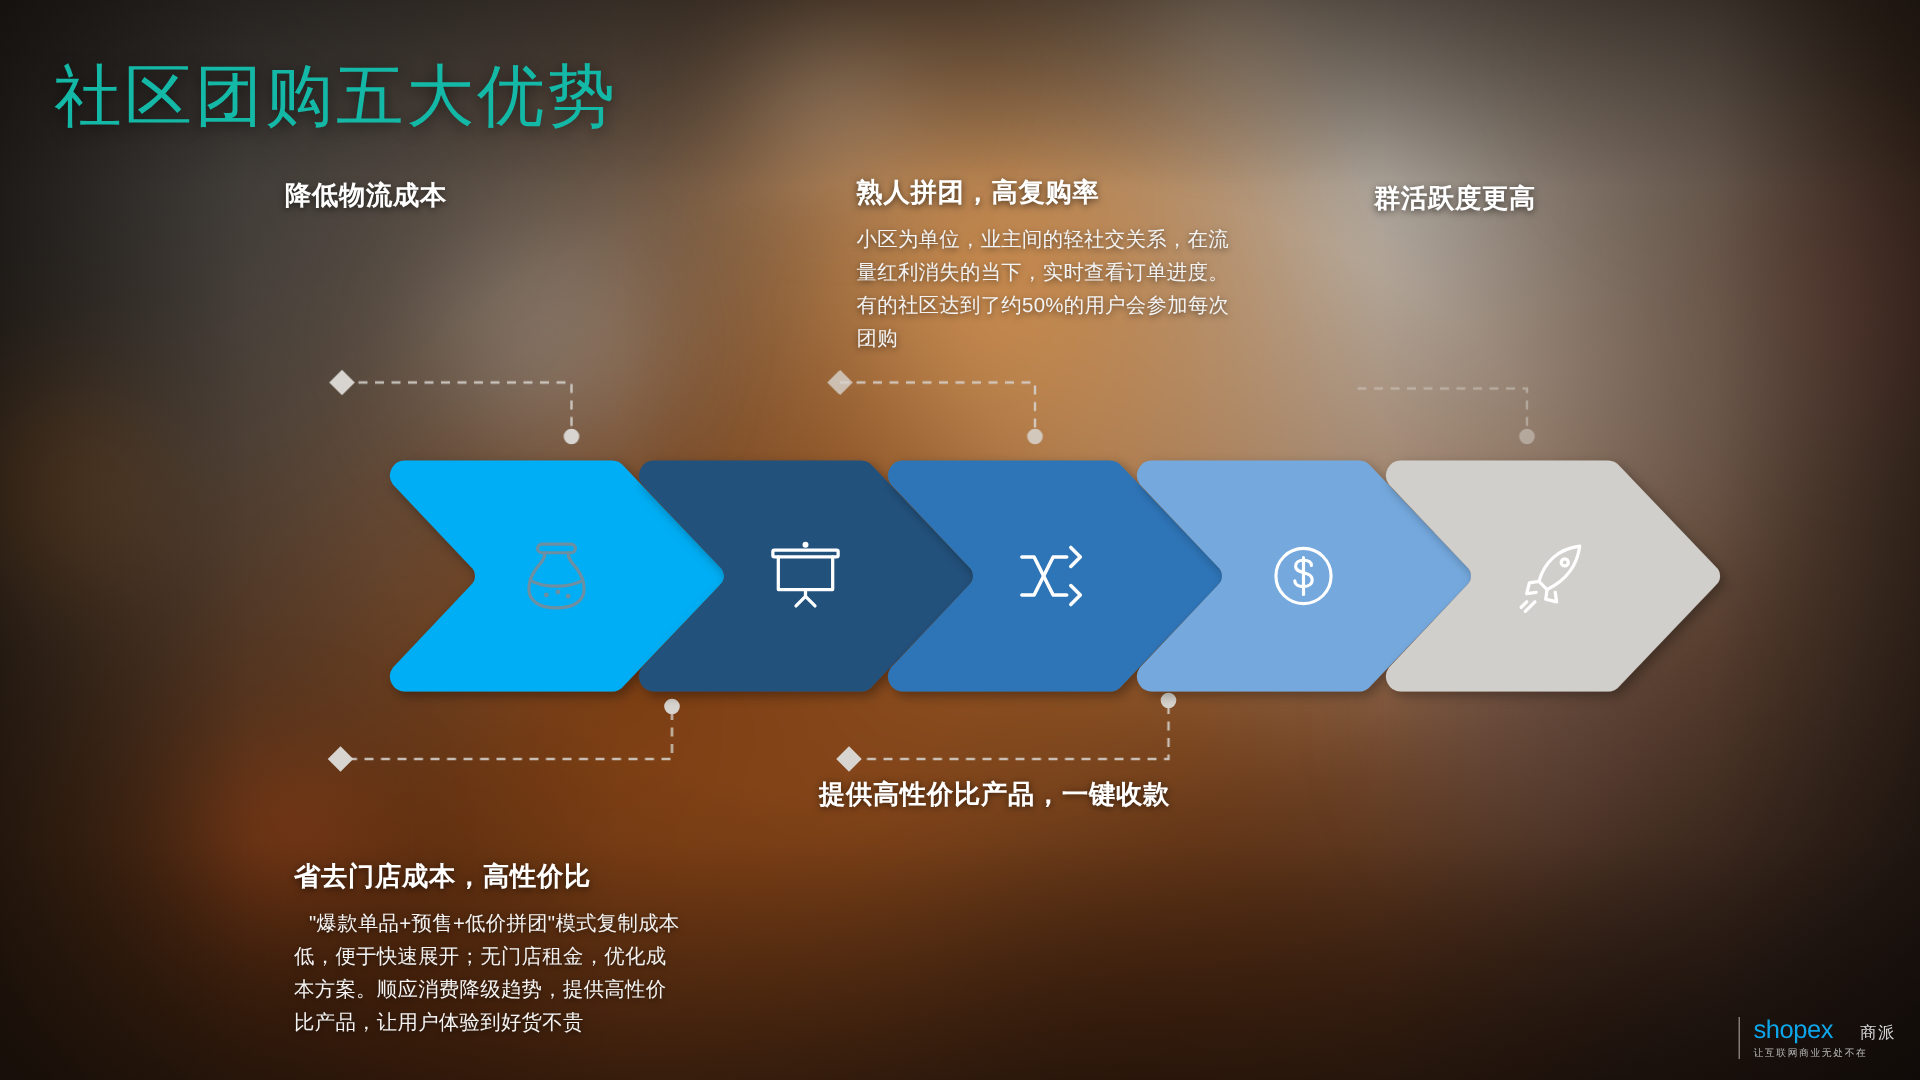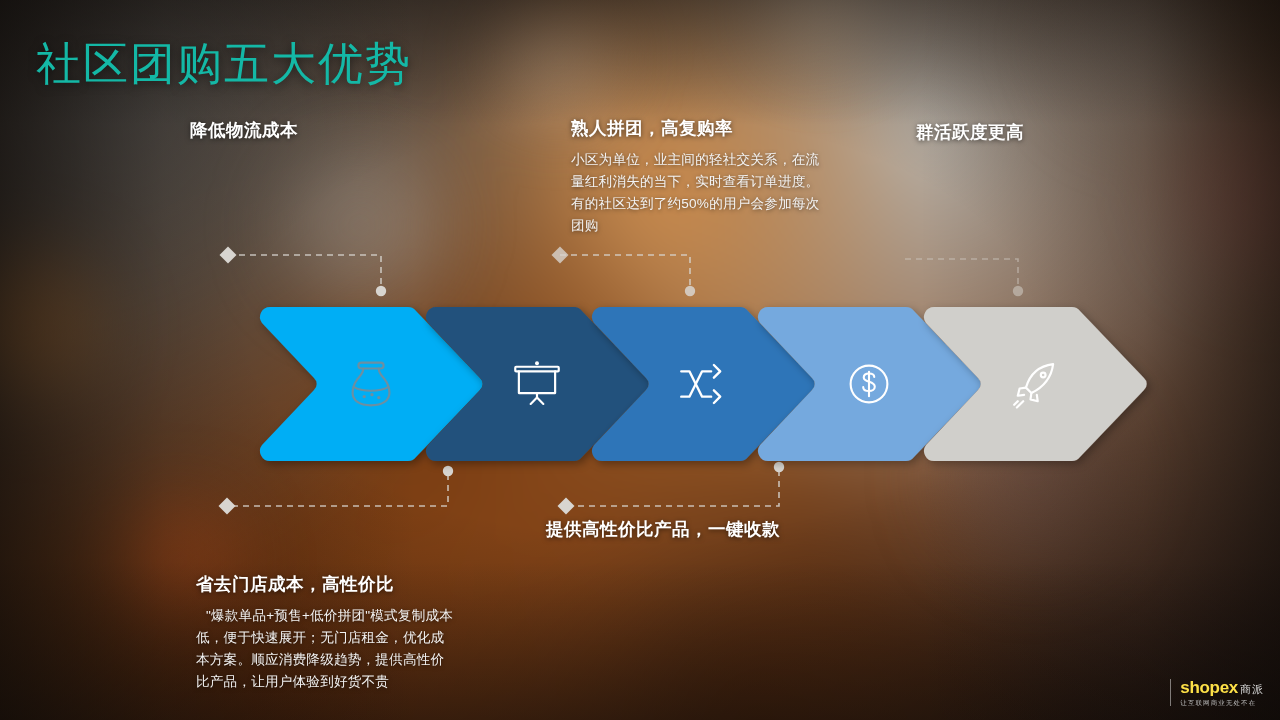"shopex" #logo .w1 { color: #fde047 -> #0ea5e9; font-weight: 700 -> 400 }
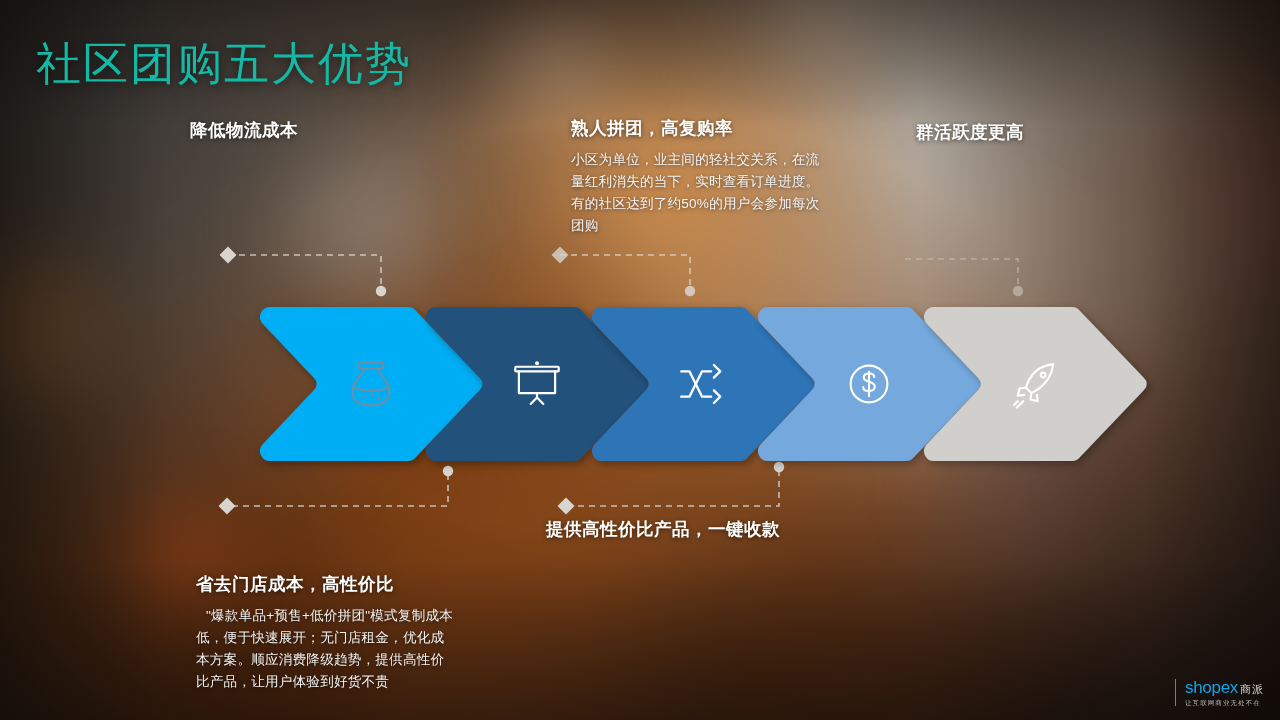"商派" #logo .w2 { margin-left: 2px -> 18px }
